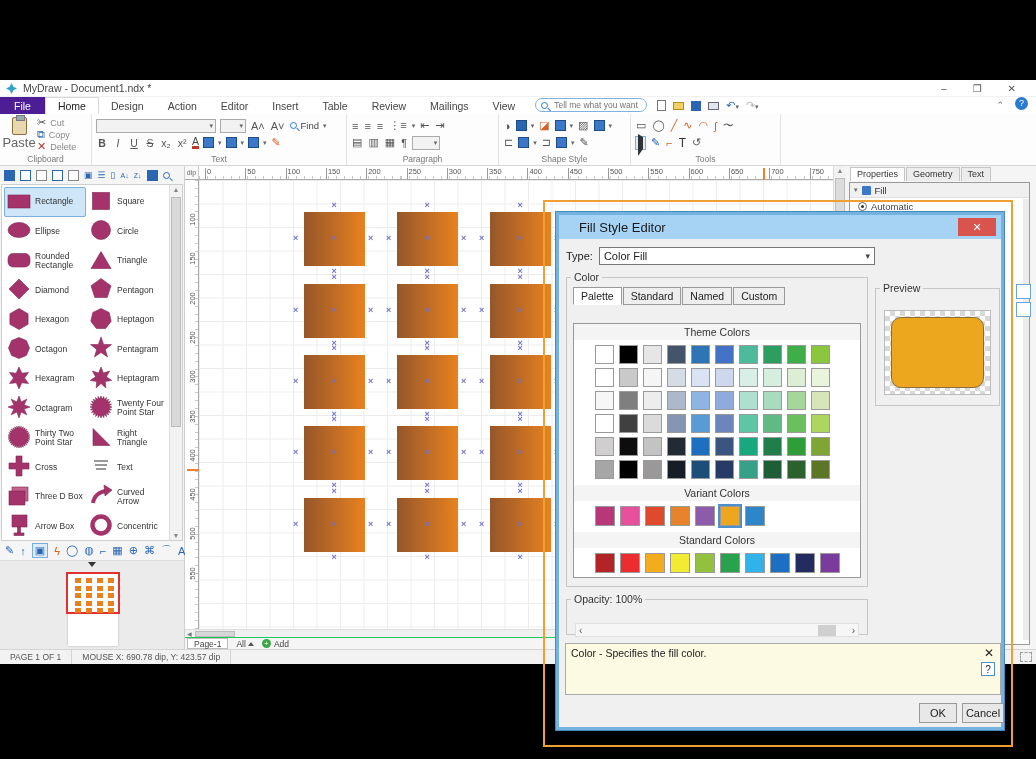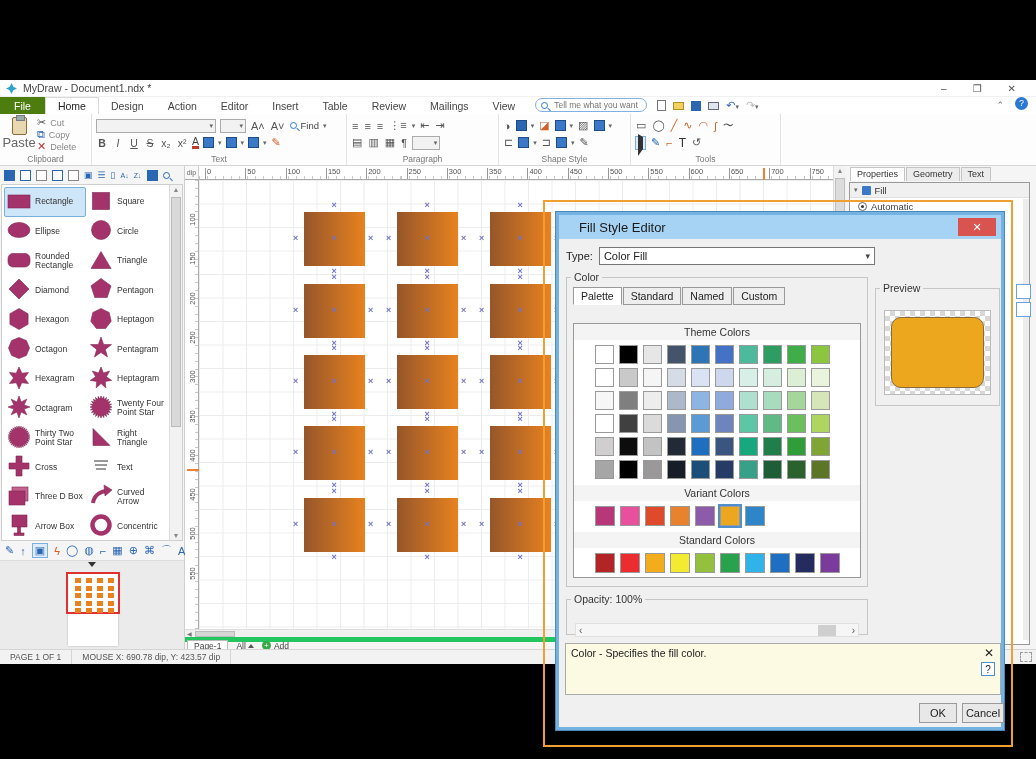"File" .mtab.file { background: #4d7c0f -> #4c1d95 }
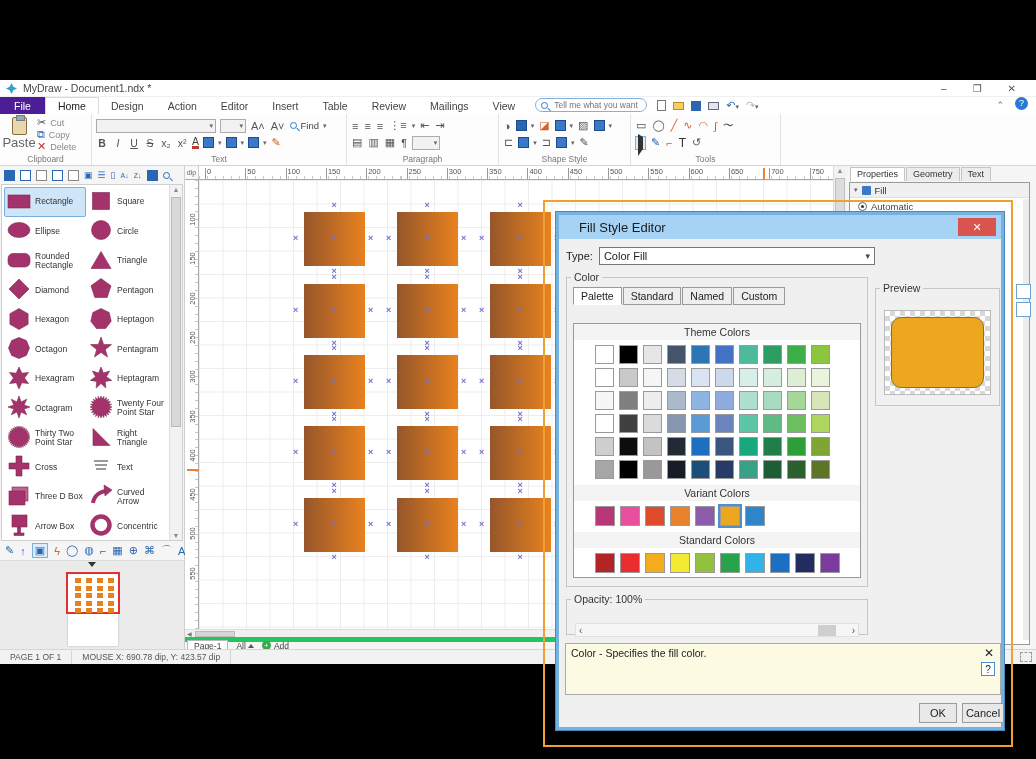"Page-1" .page-bar { border-top: 5px solid #22c55e -> 1px solid #22c55e }
